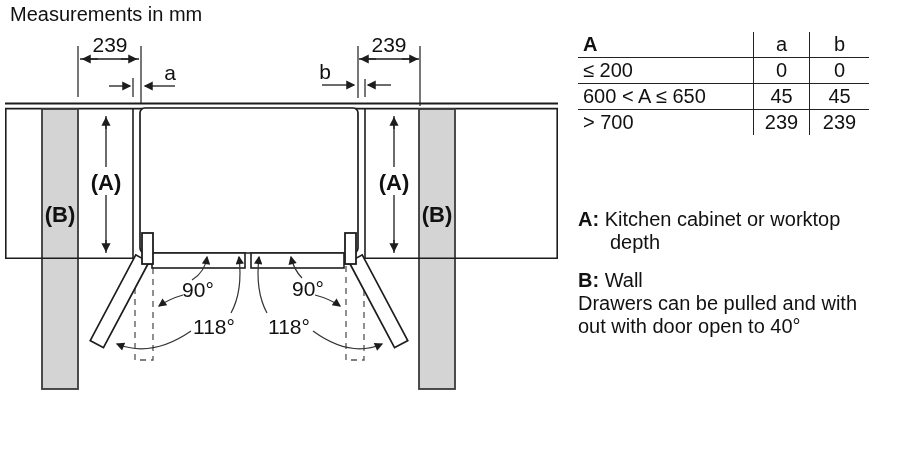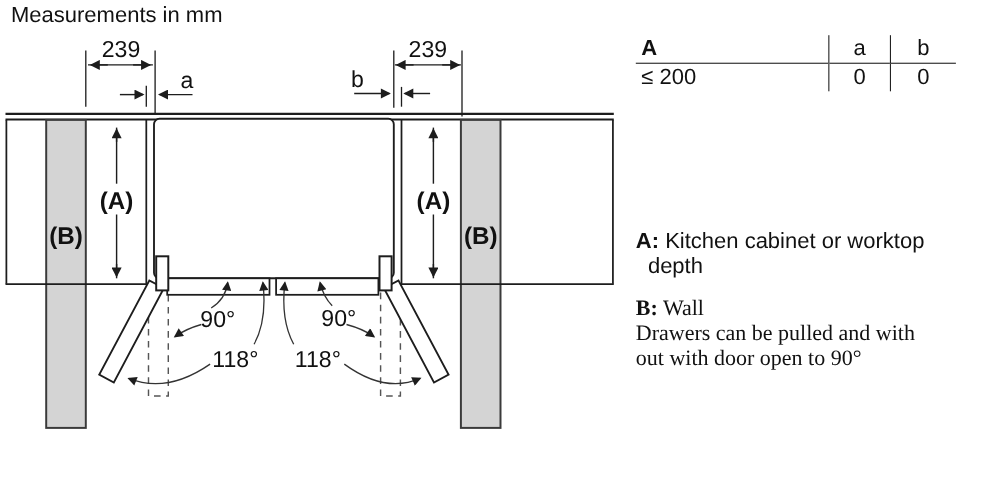"600 < A ≤ 650" tr.datarow { html: none -> <tr> <td>600 &lt; A ≤ 650</td> <td>45</td> <td>45</td> </tr> }
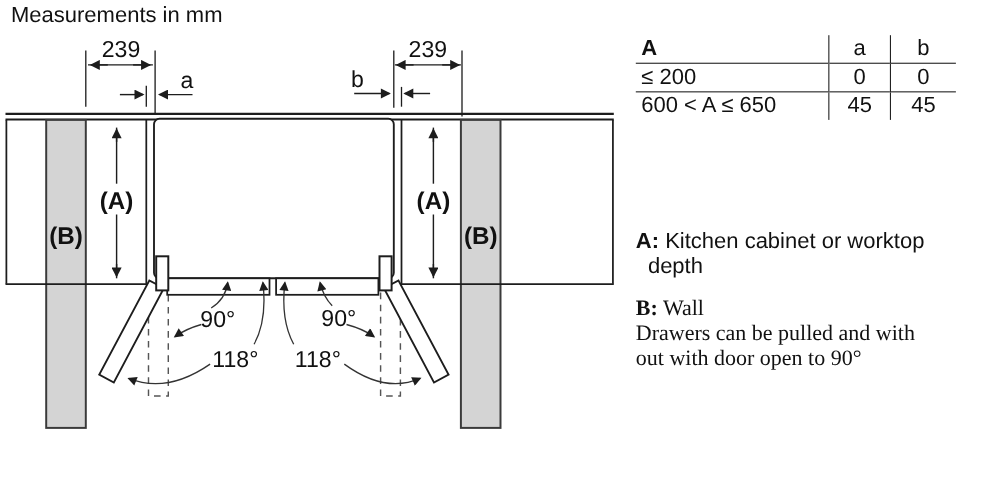"> 700" tr.datarow { html: none -> <tr> <td>&gt; 700</td> <td>239</td> <td>239</td> </tr> }
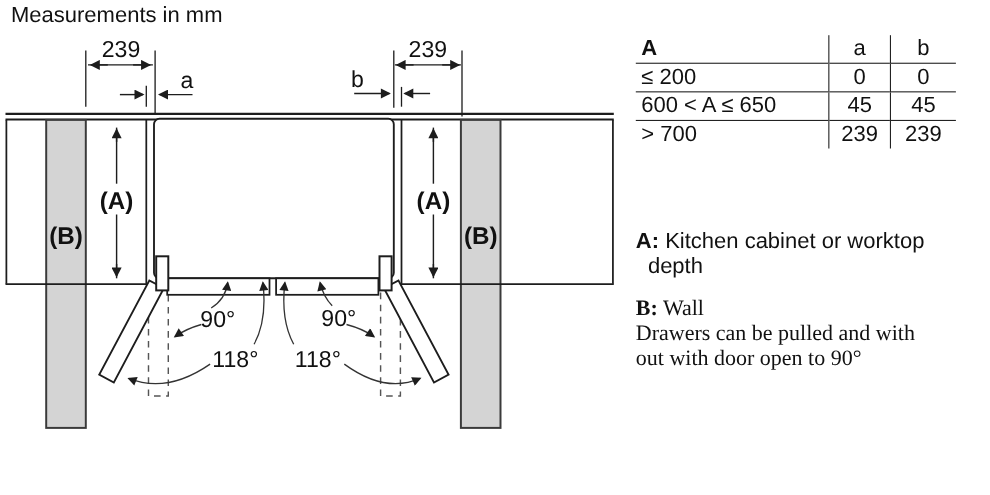"depth" #legend .ind { margin-left: 11px -> 32px }
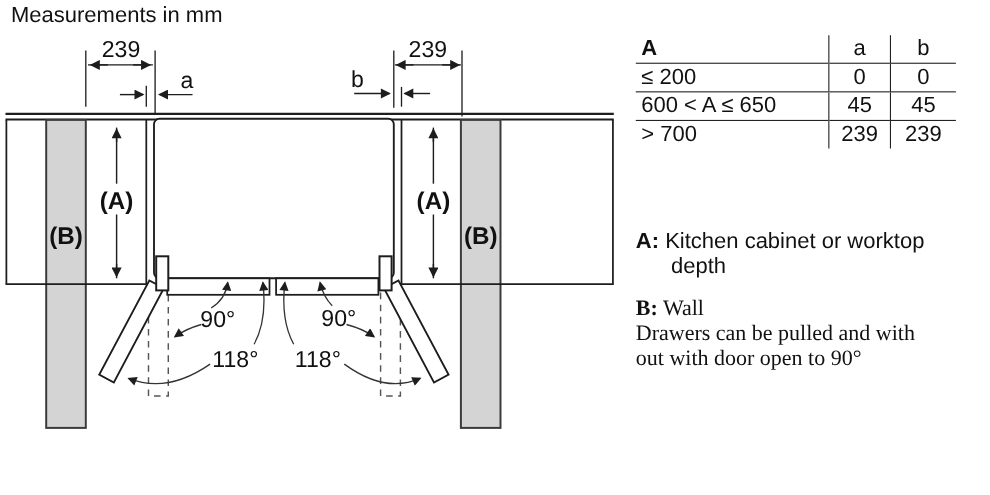"B: Wall" #legend .block2 { font-family: Liberation Serif, serif -> none }
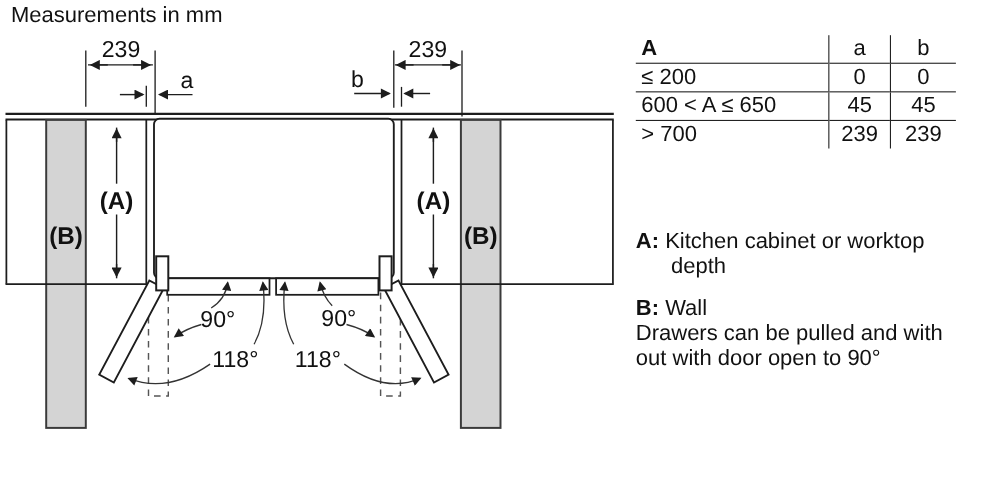"out with door open to" div { text: 90 -> 40 }
